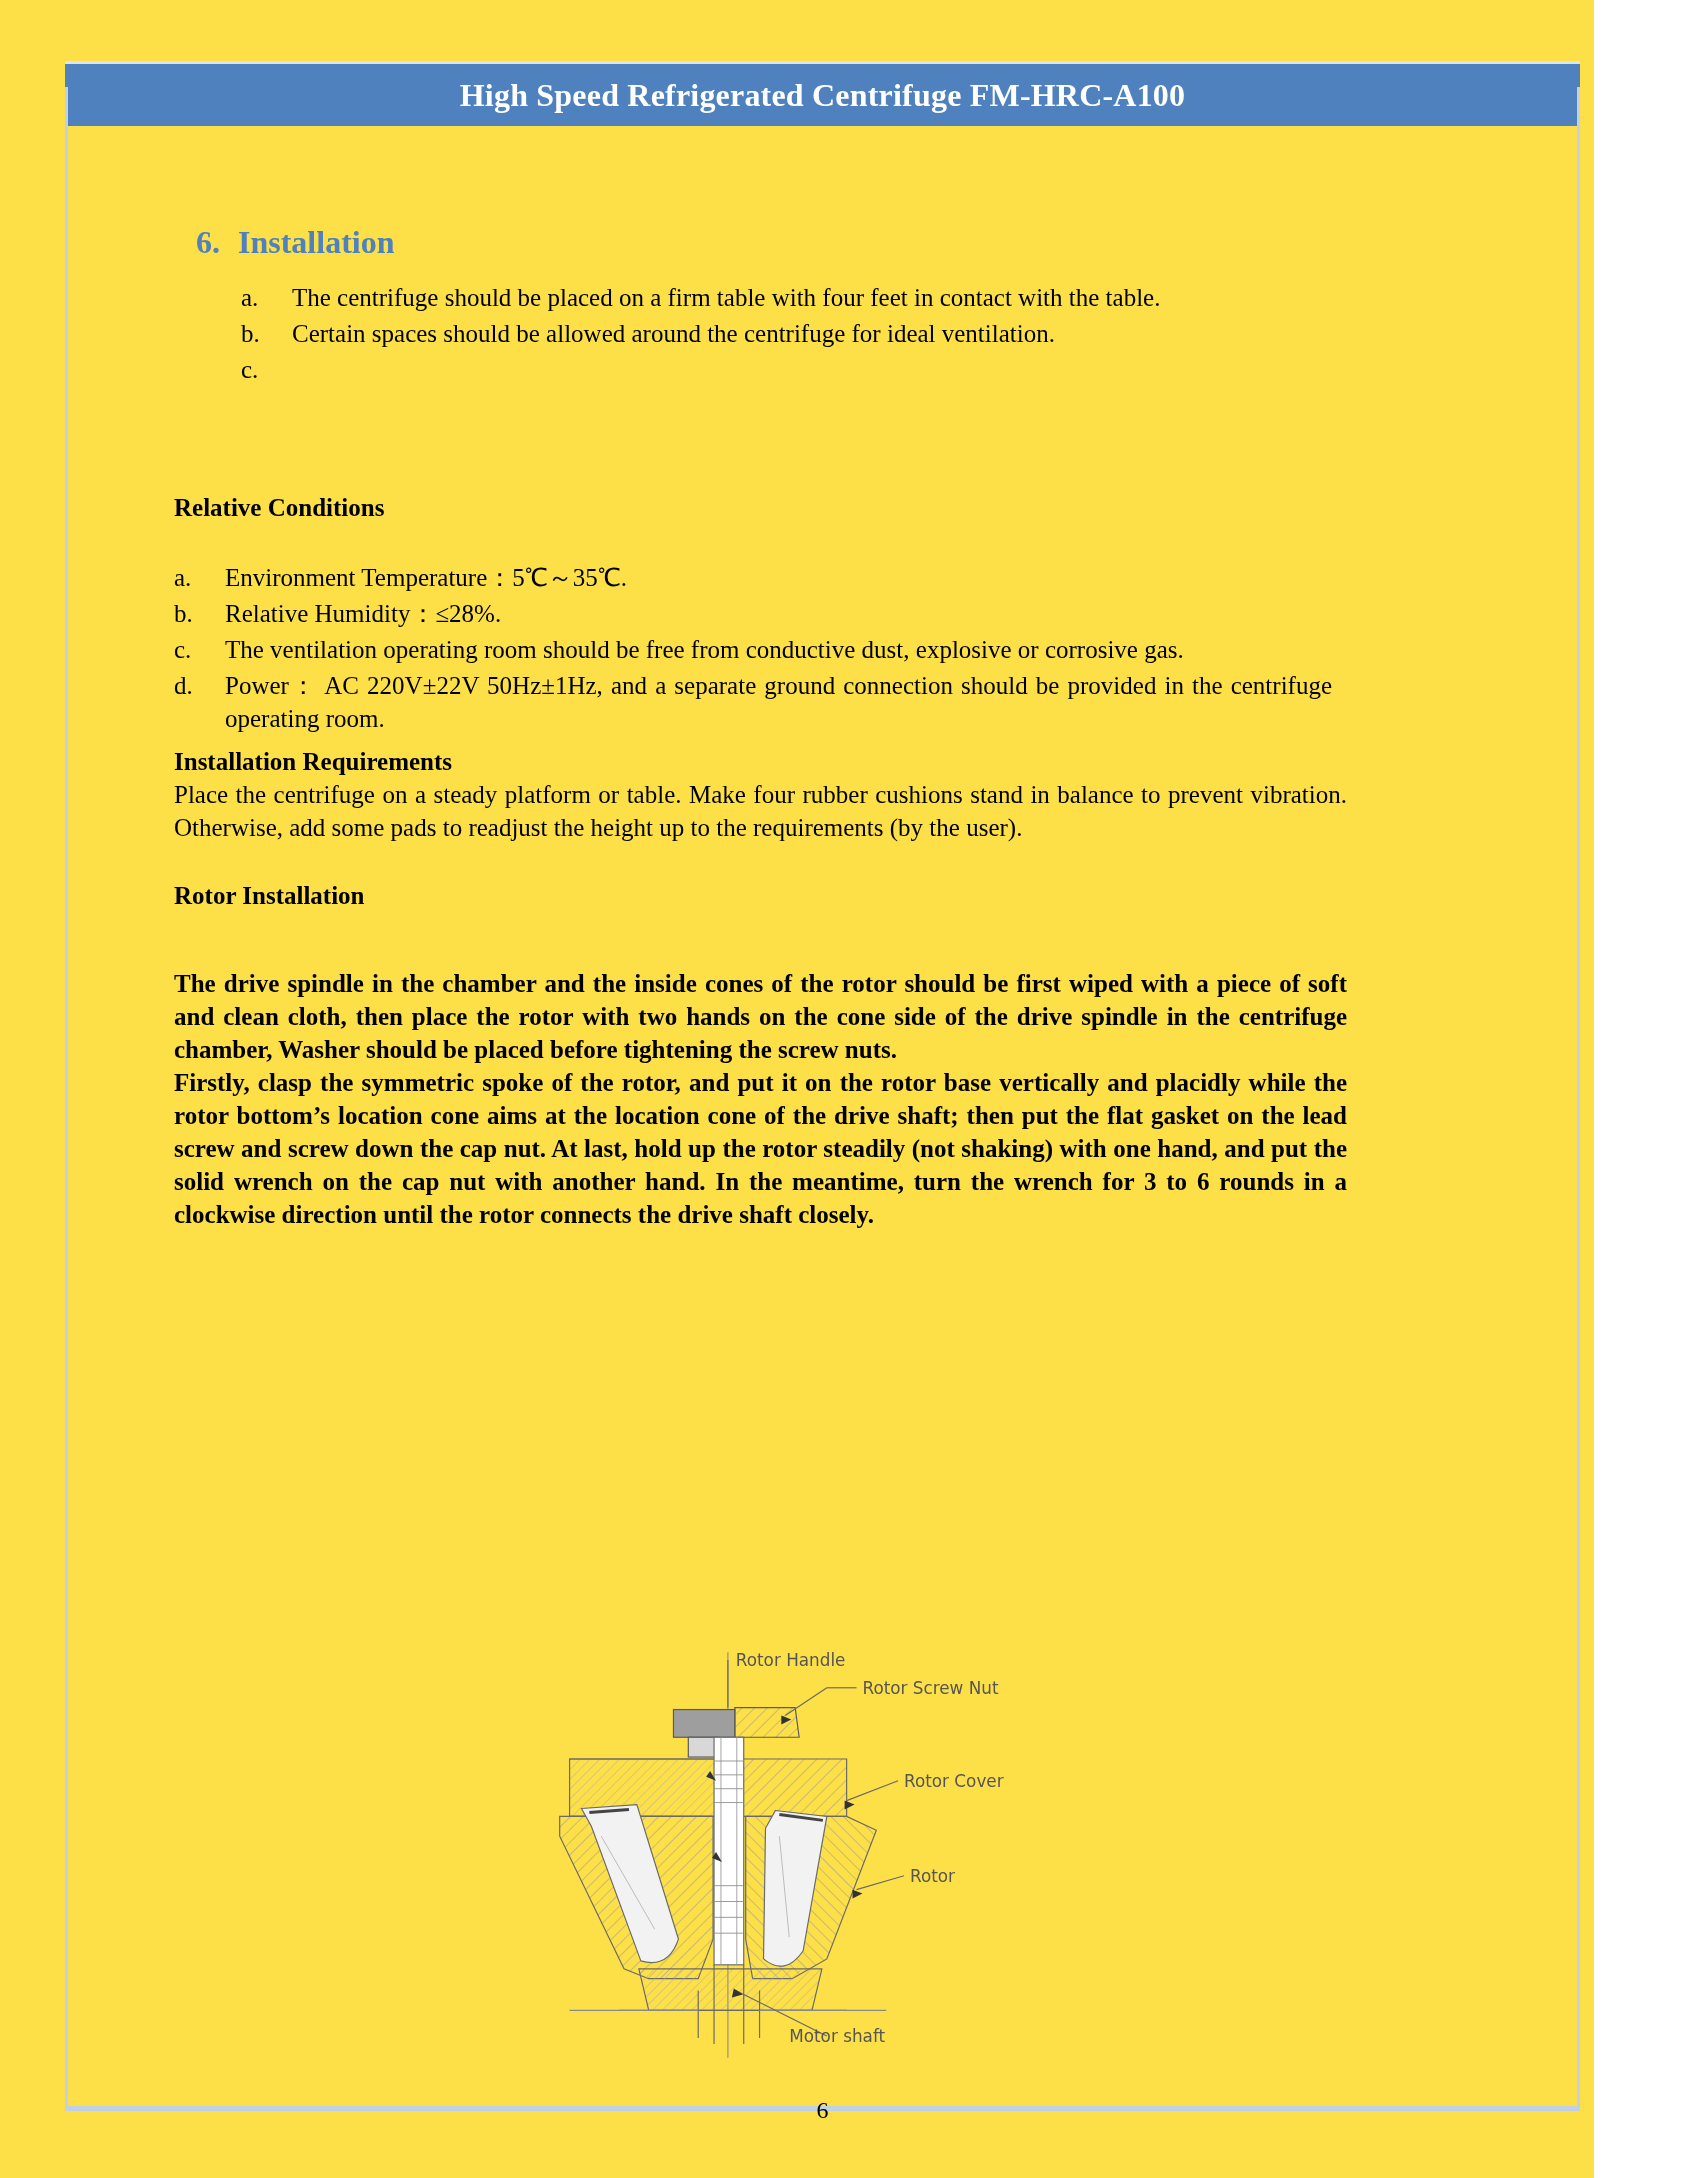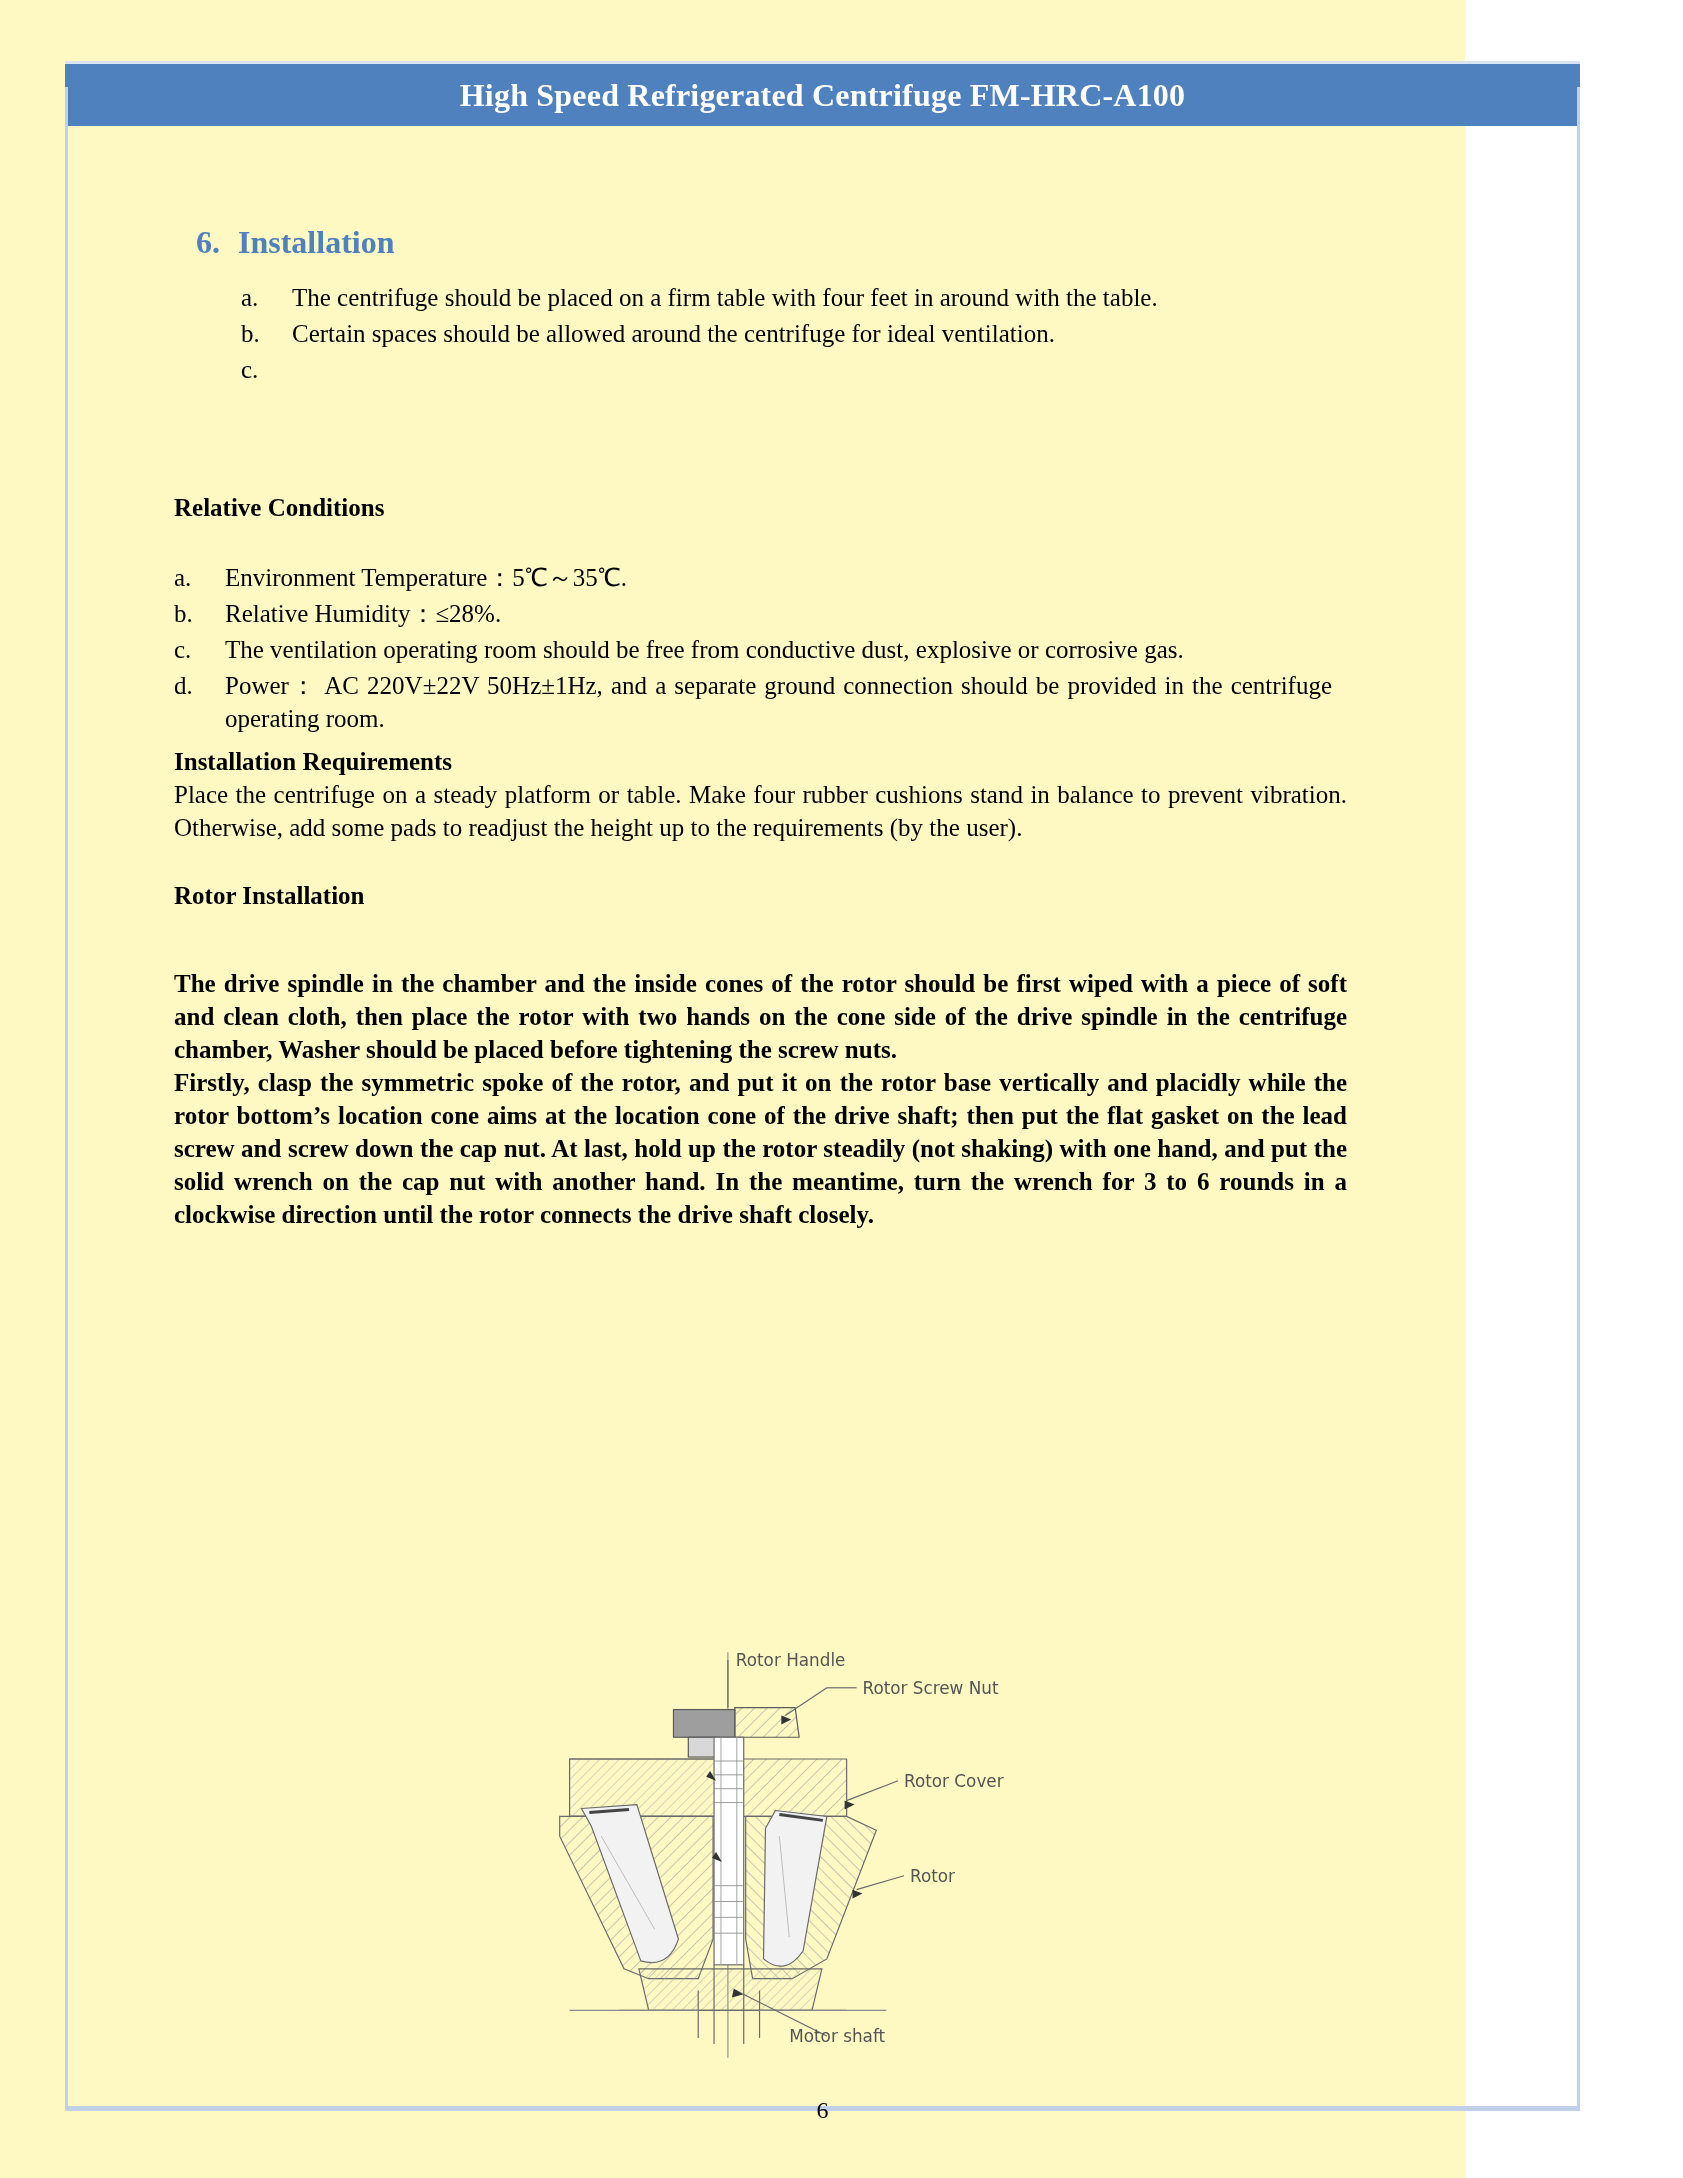"High Speed Refrigerated Centrifuge" #page { background: #fef9c3 -> #fde047; width: 1465px -> 1594px }
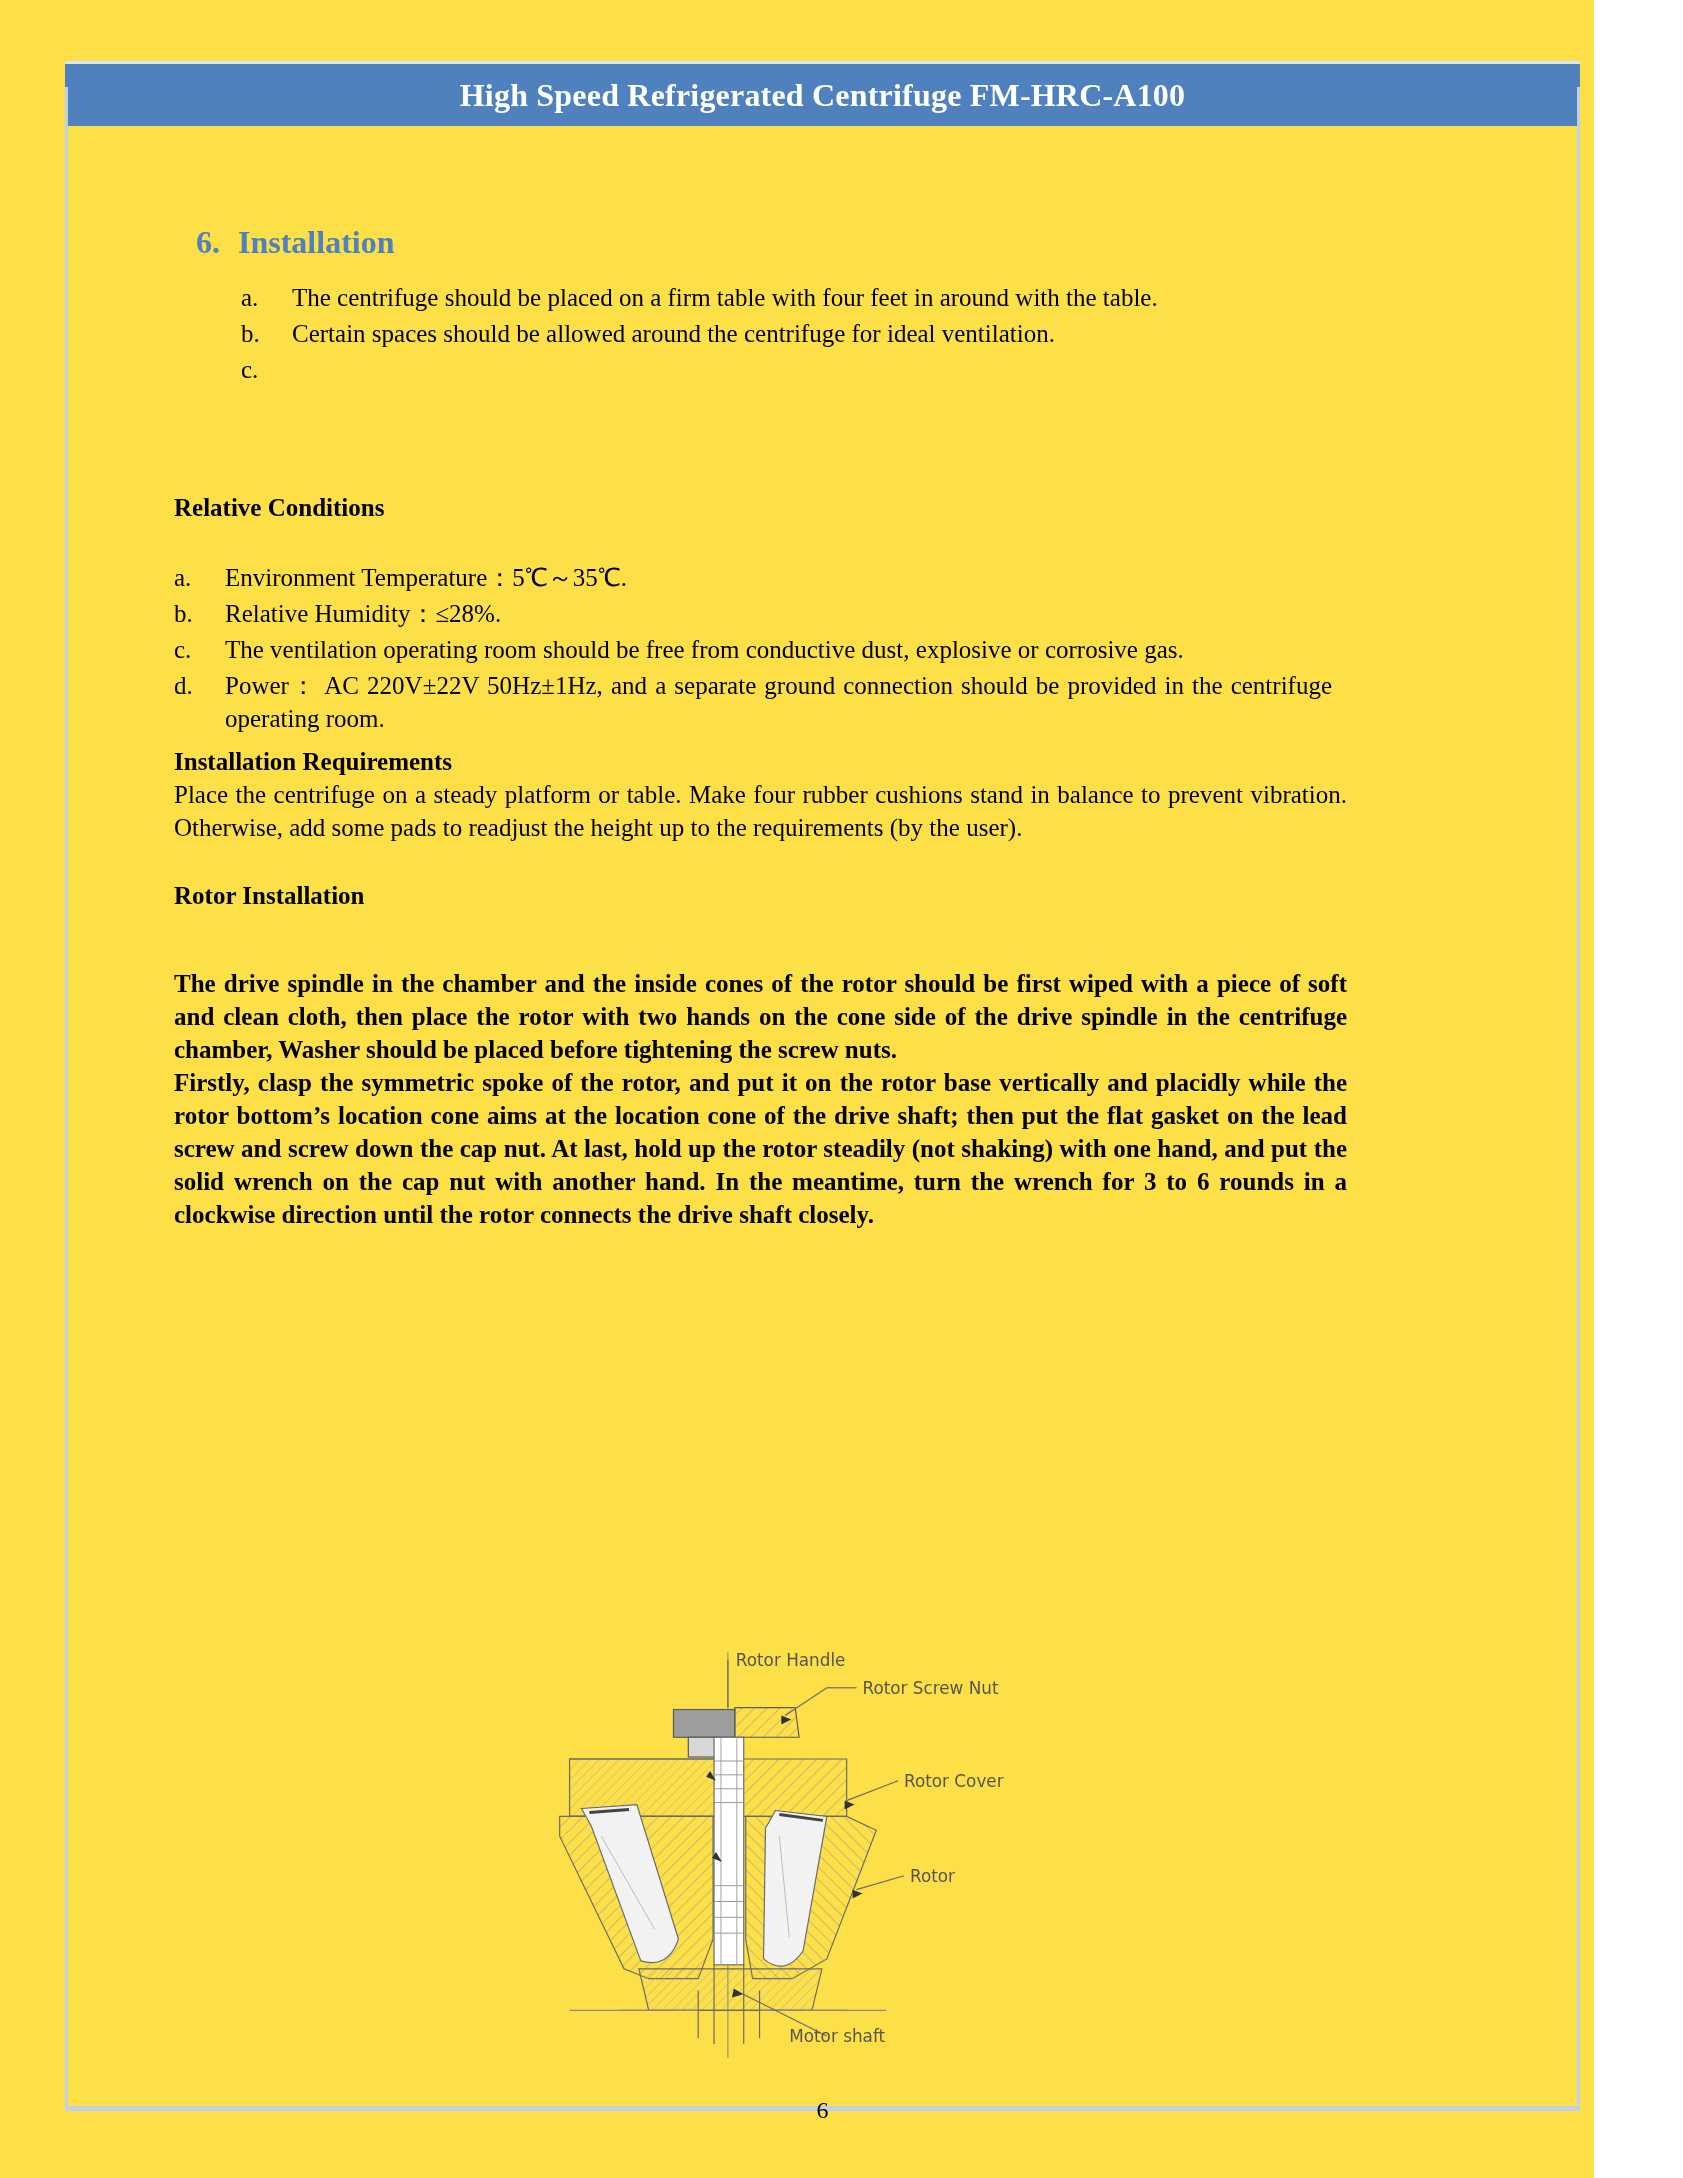"The centrifuge should be placed" span { text: around -> contact }
